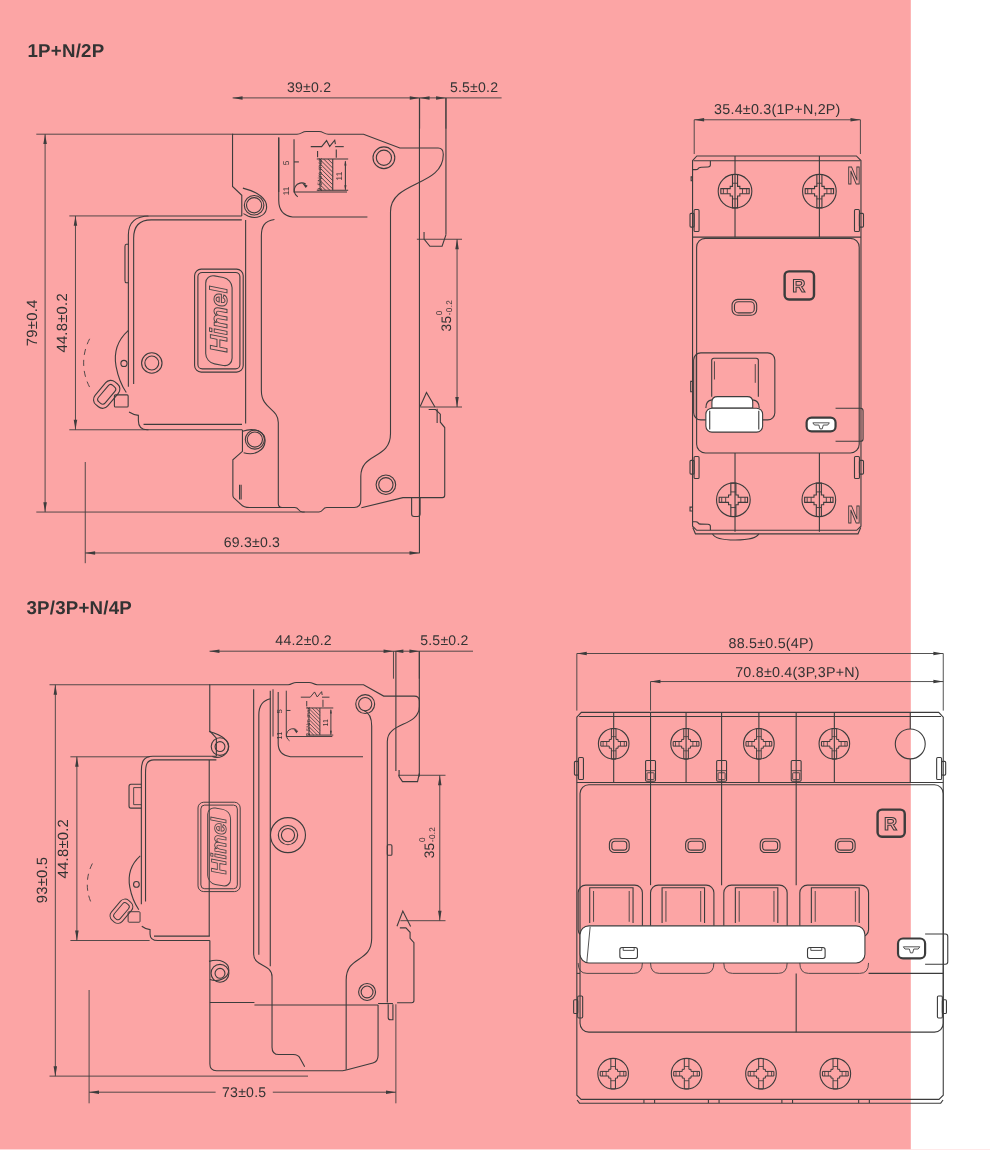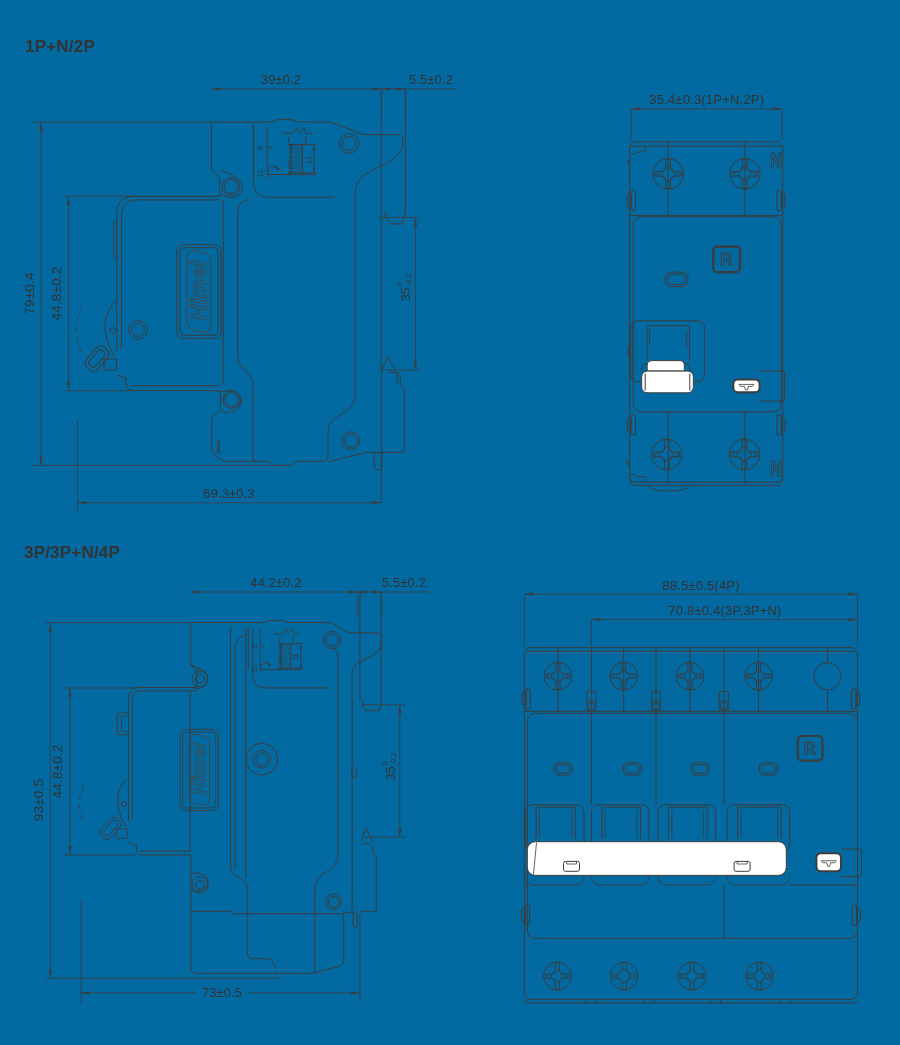"1P+N/2P" #page { background: #0369a1 -> #fca5a5; width: 900px -> 828px }
